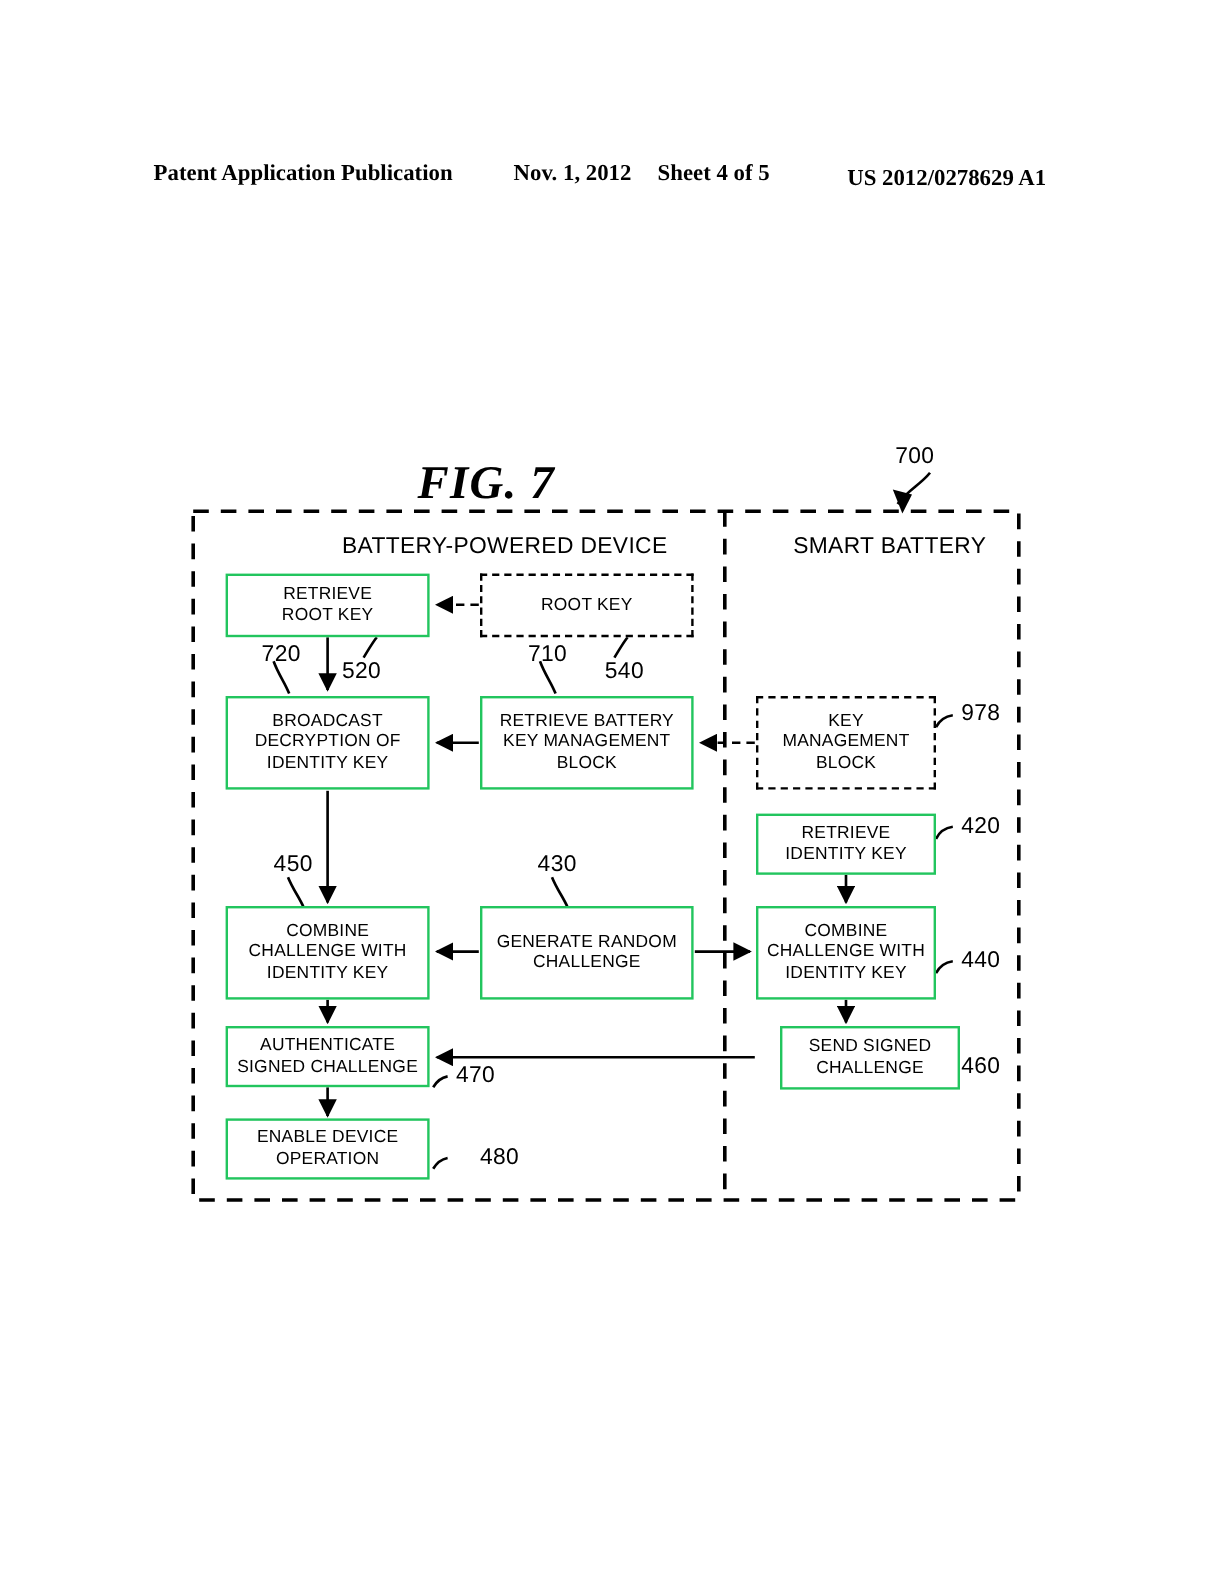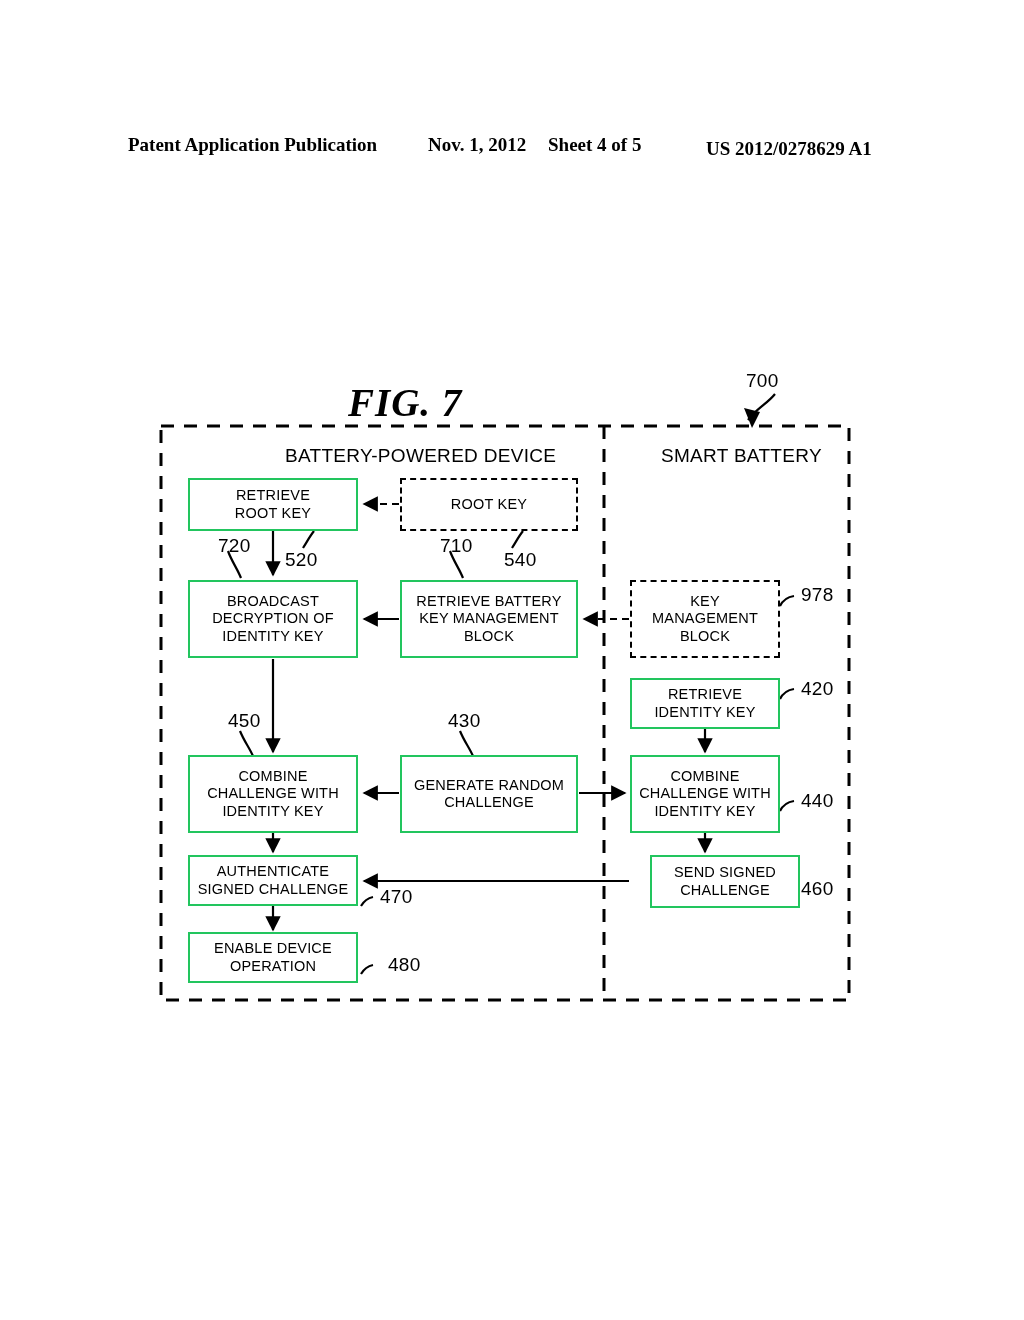"480" div.ref { left: 388px -> 400px }
